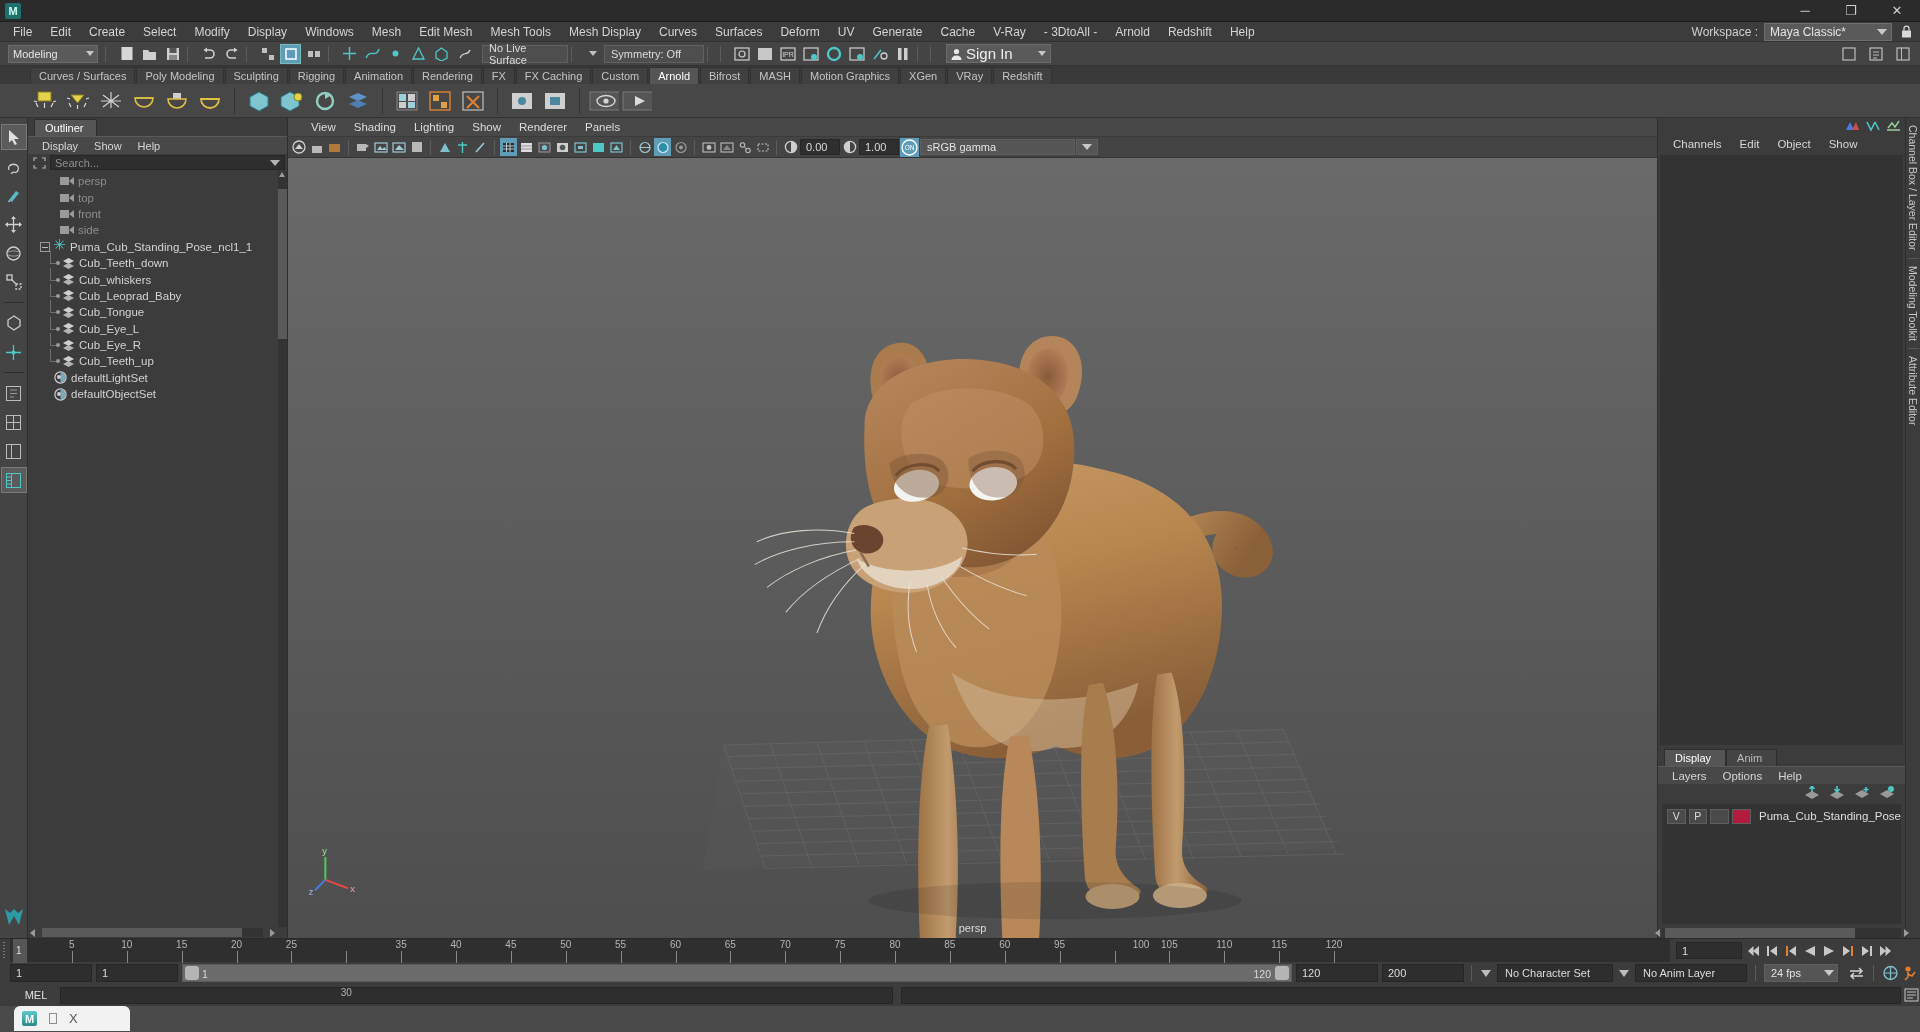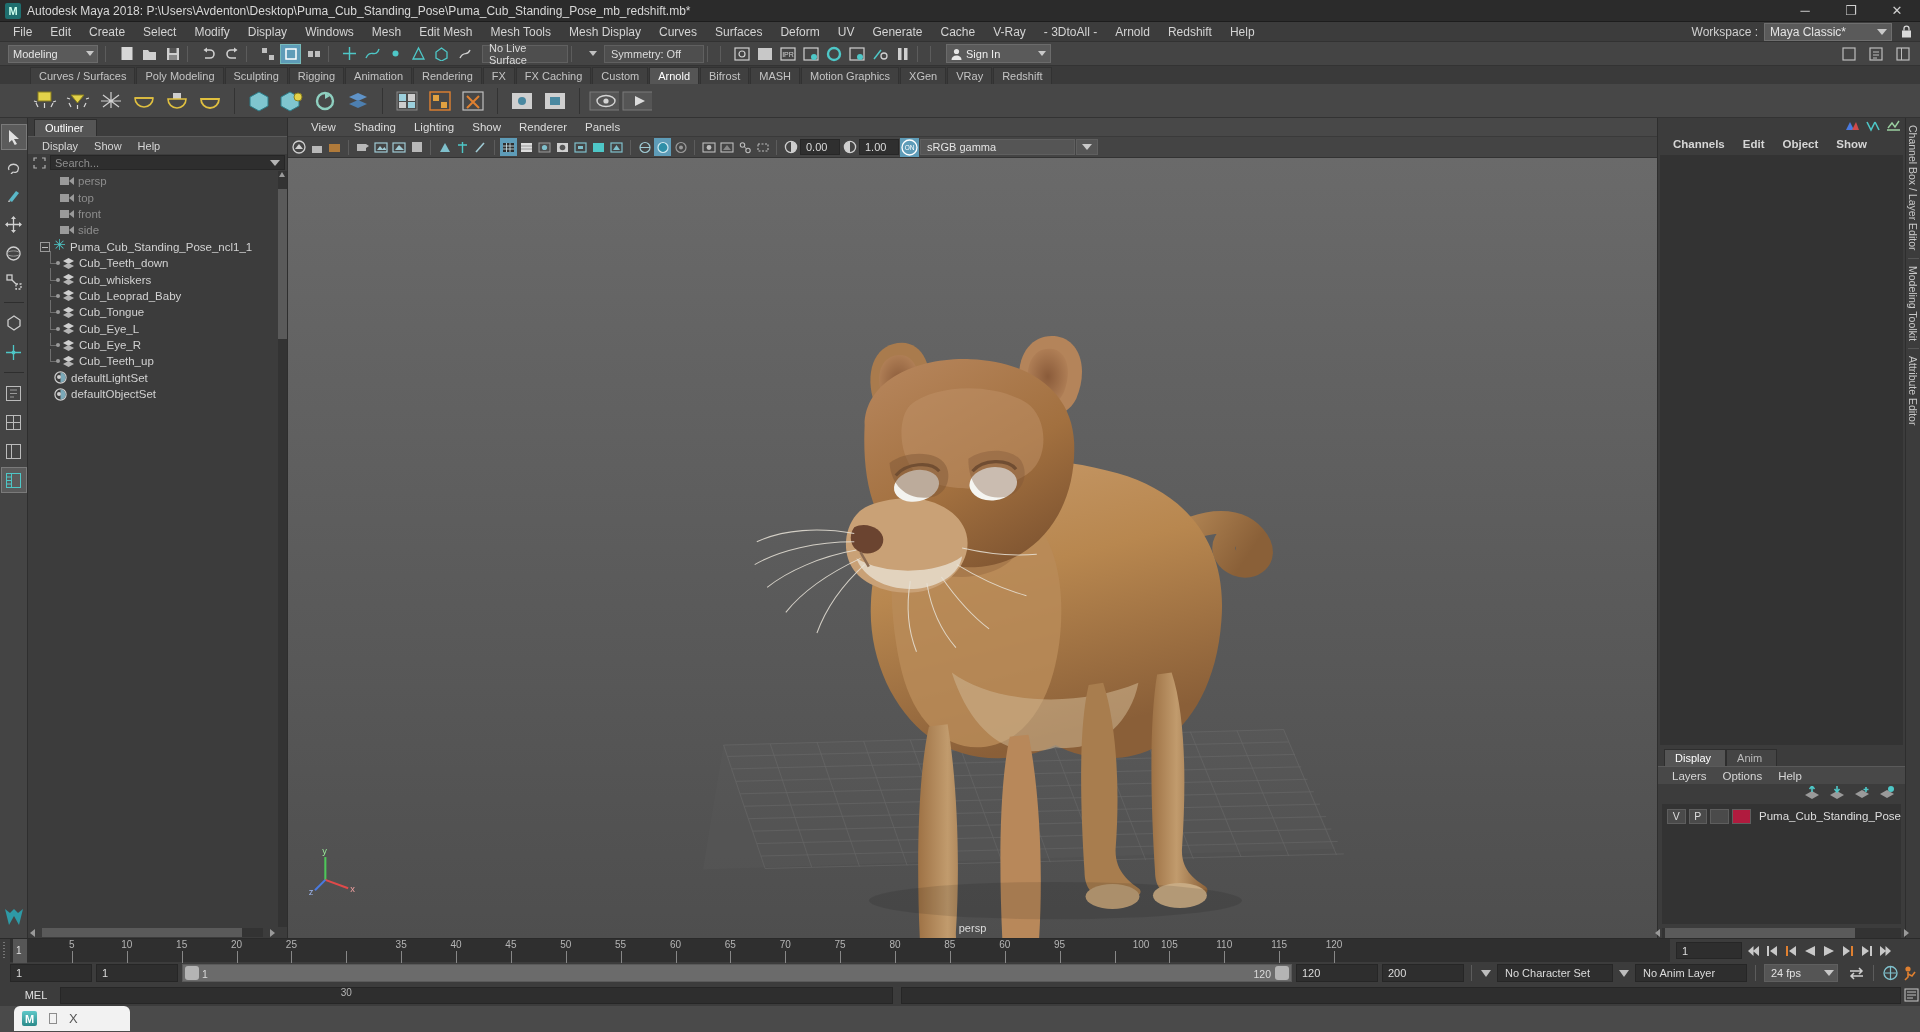"Autodesk Maya 2018:" div.tb-text { html: <div>Autodesk Maya 2018: P:\Users\Avdenton\Desktop\Puma_Cub_Standing_Pose\Puma_Cub_Standing_Pose_mb_redshift.mb*</div> -> none }
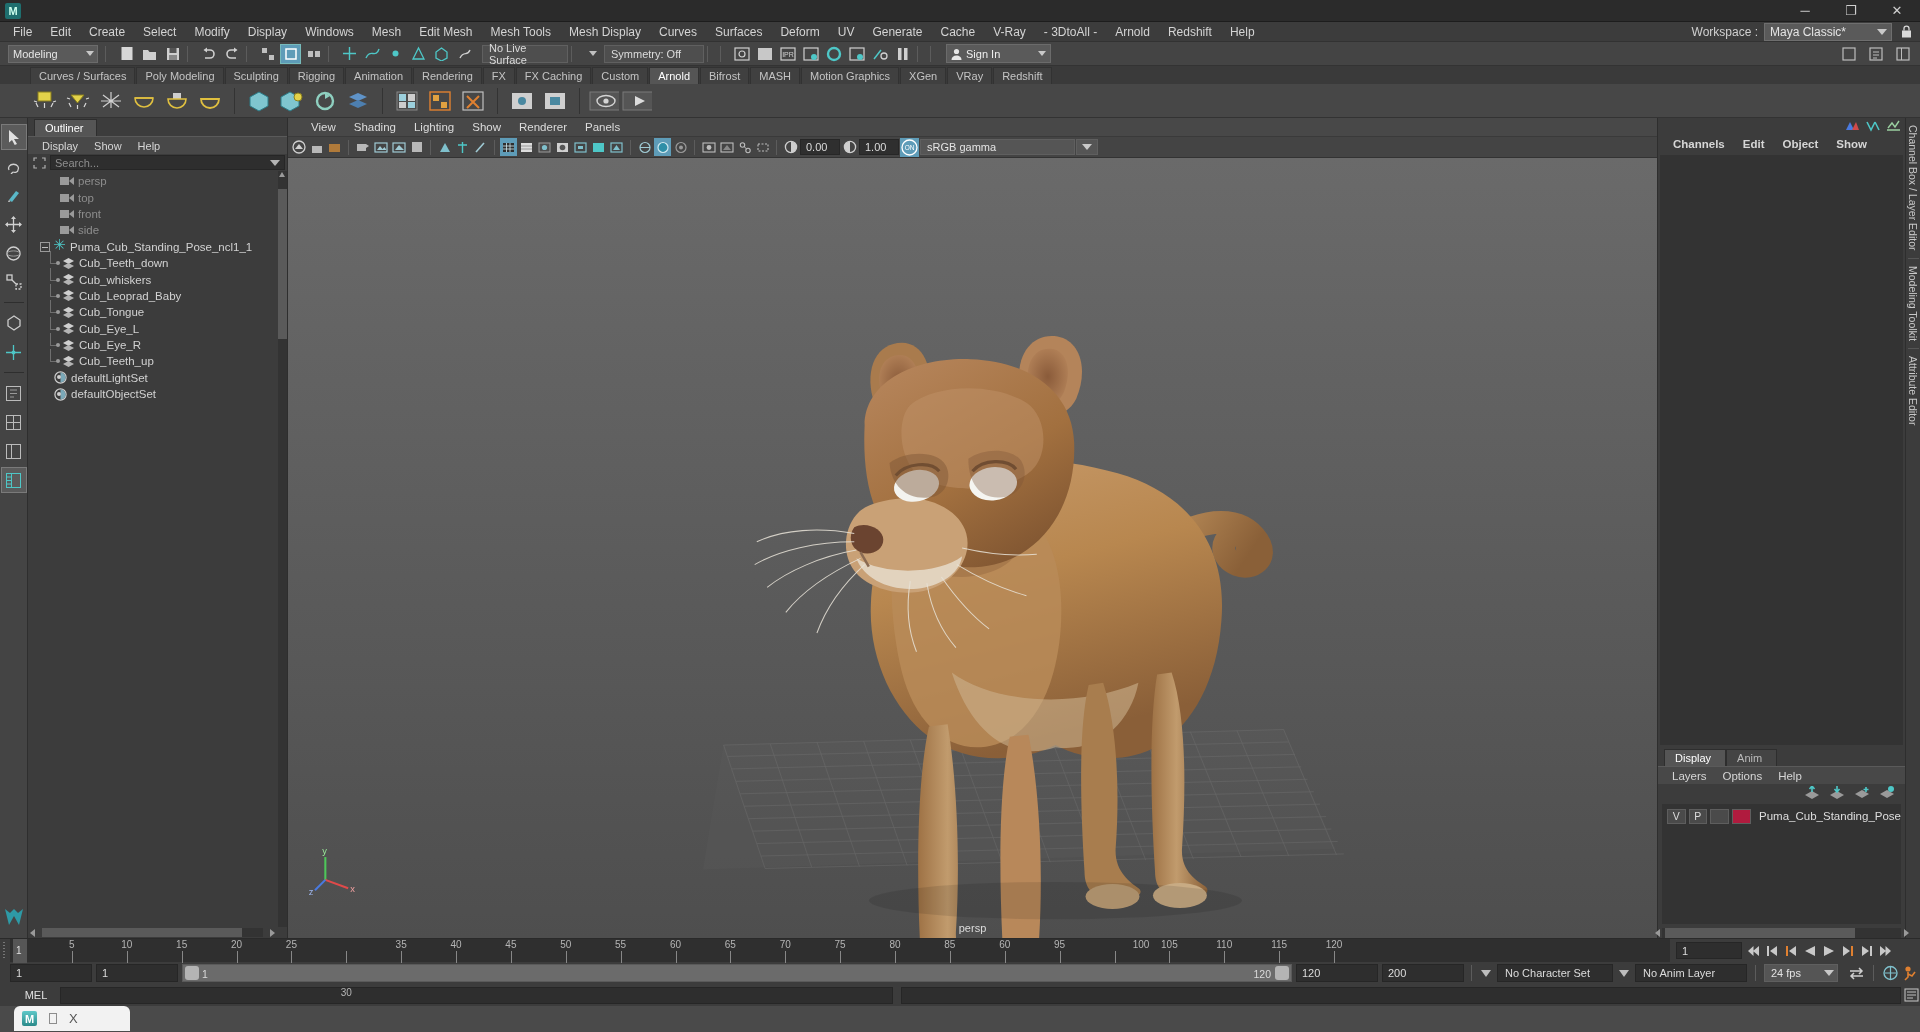"Sign In" .signin { font-size: 11px -> 15px }
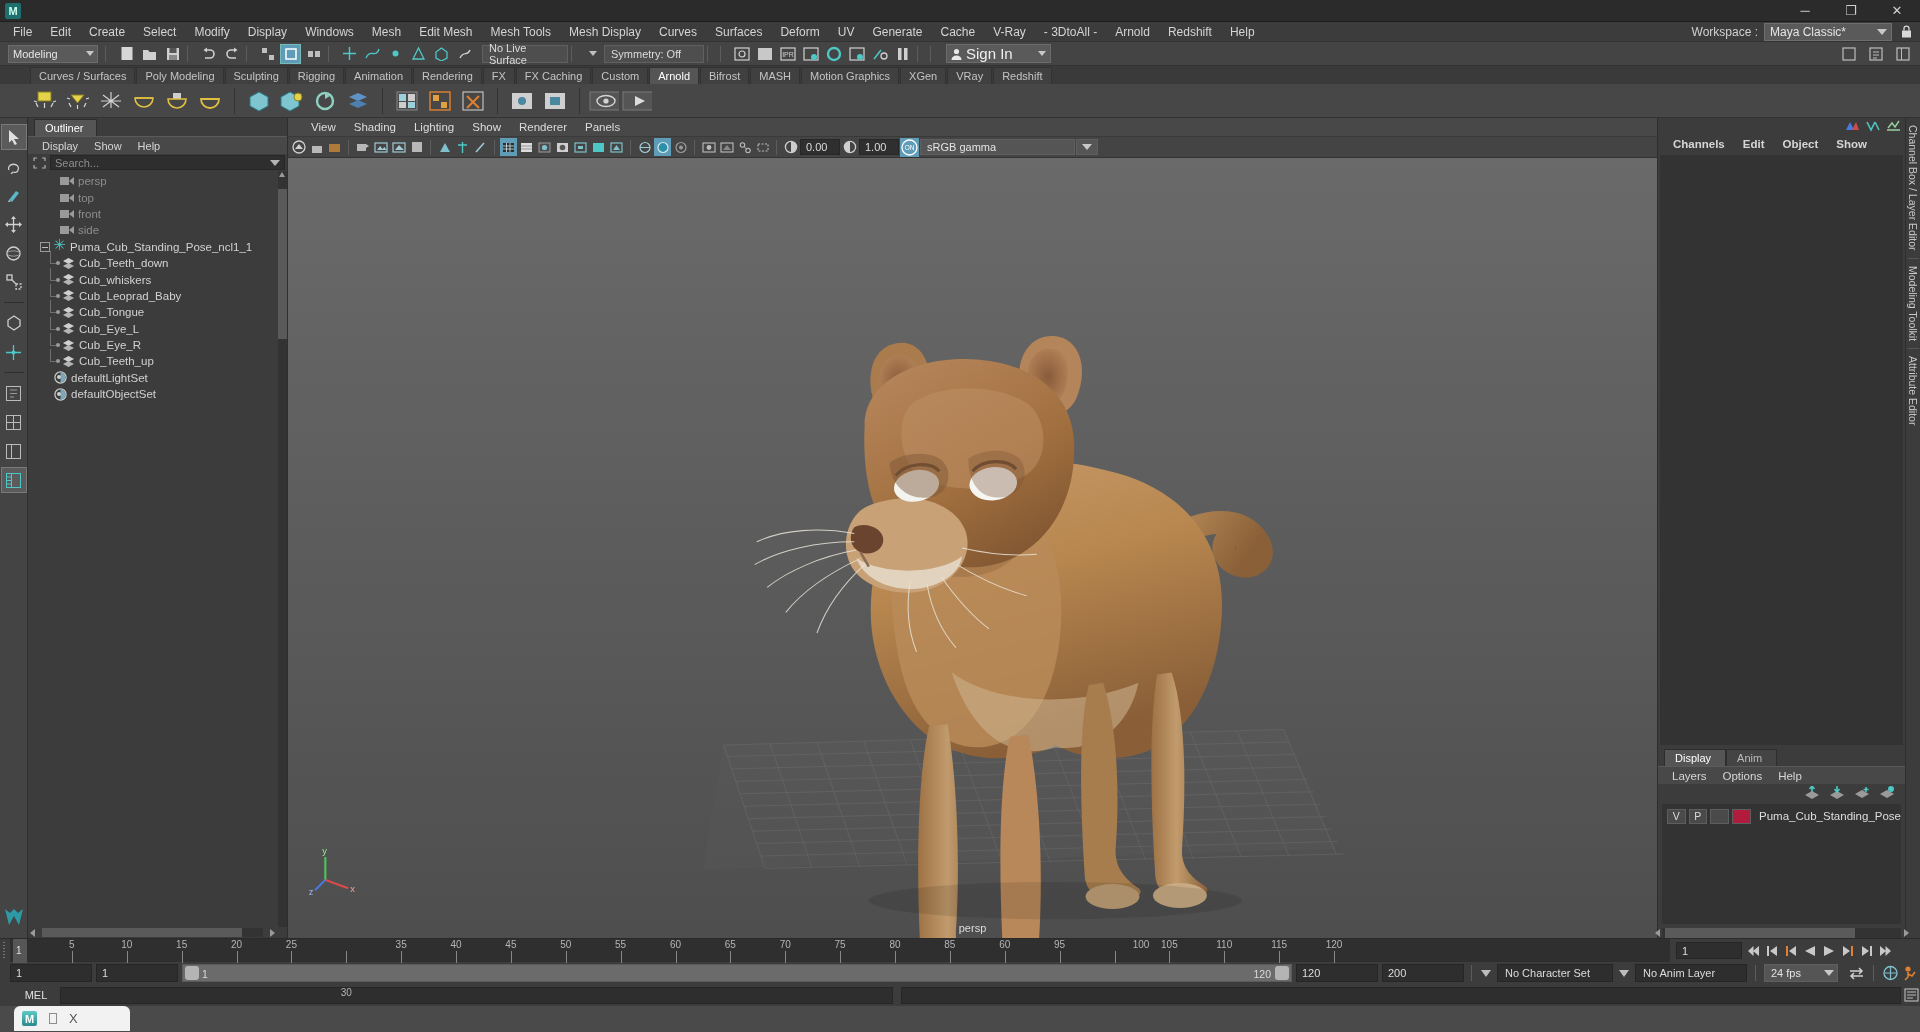"Channels" .cb-menu { font-weight: bold -> none }
